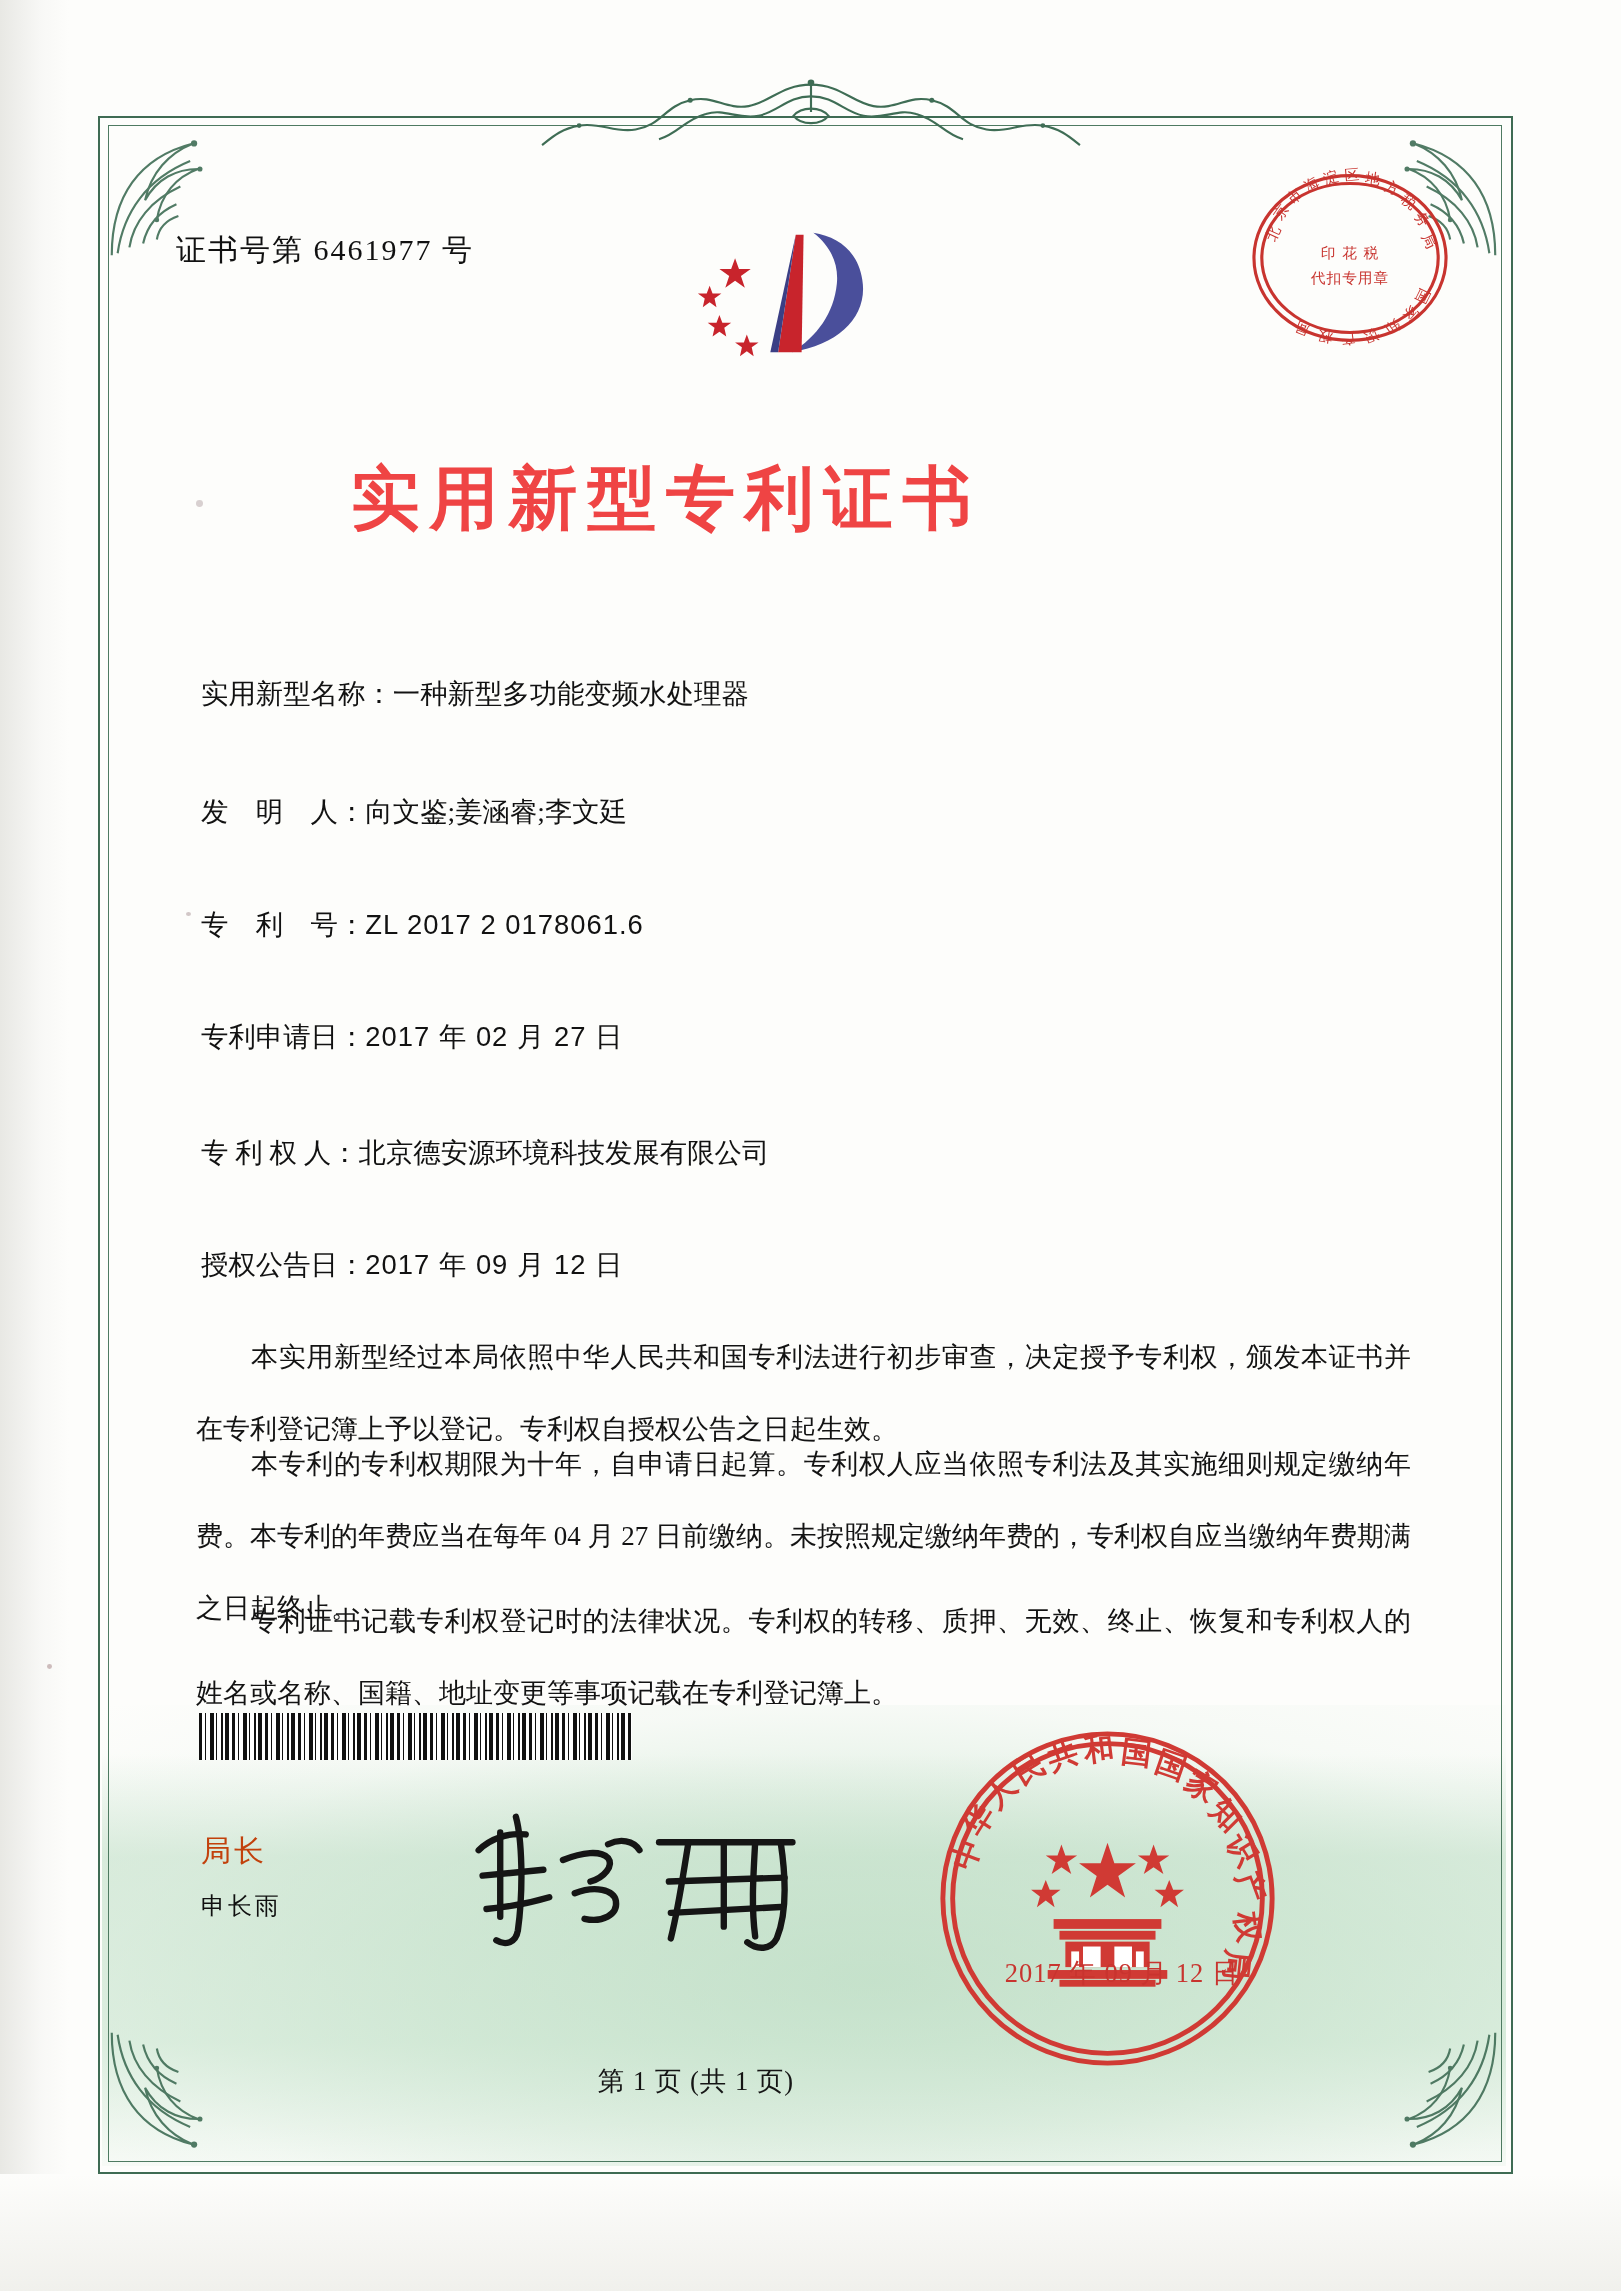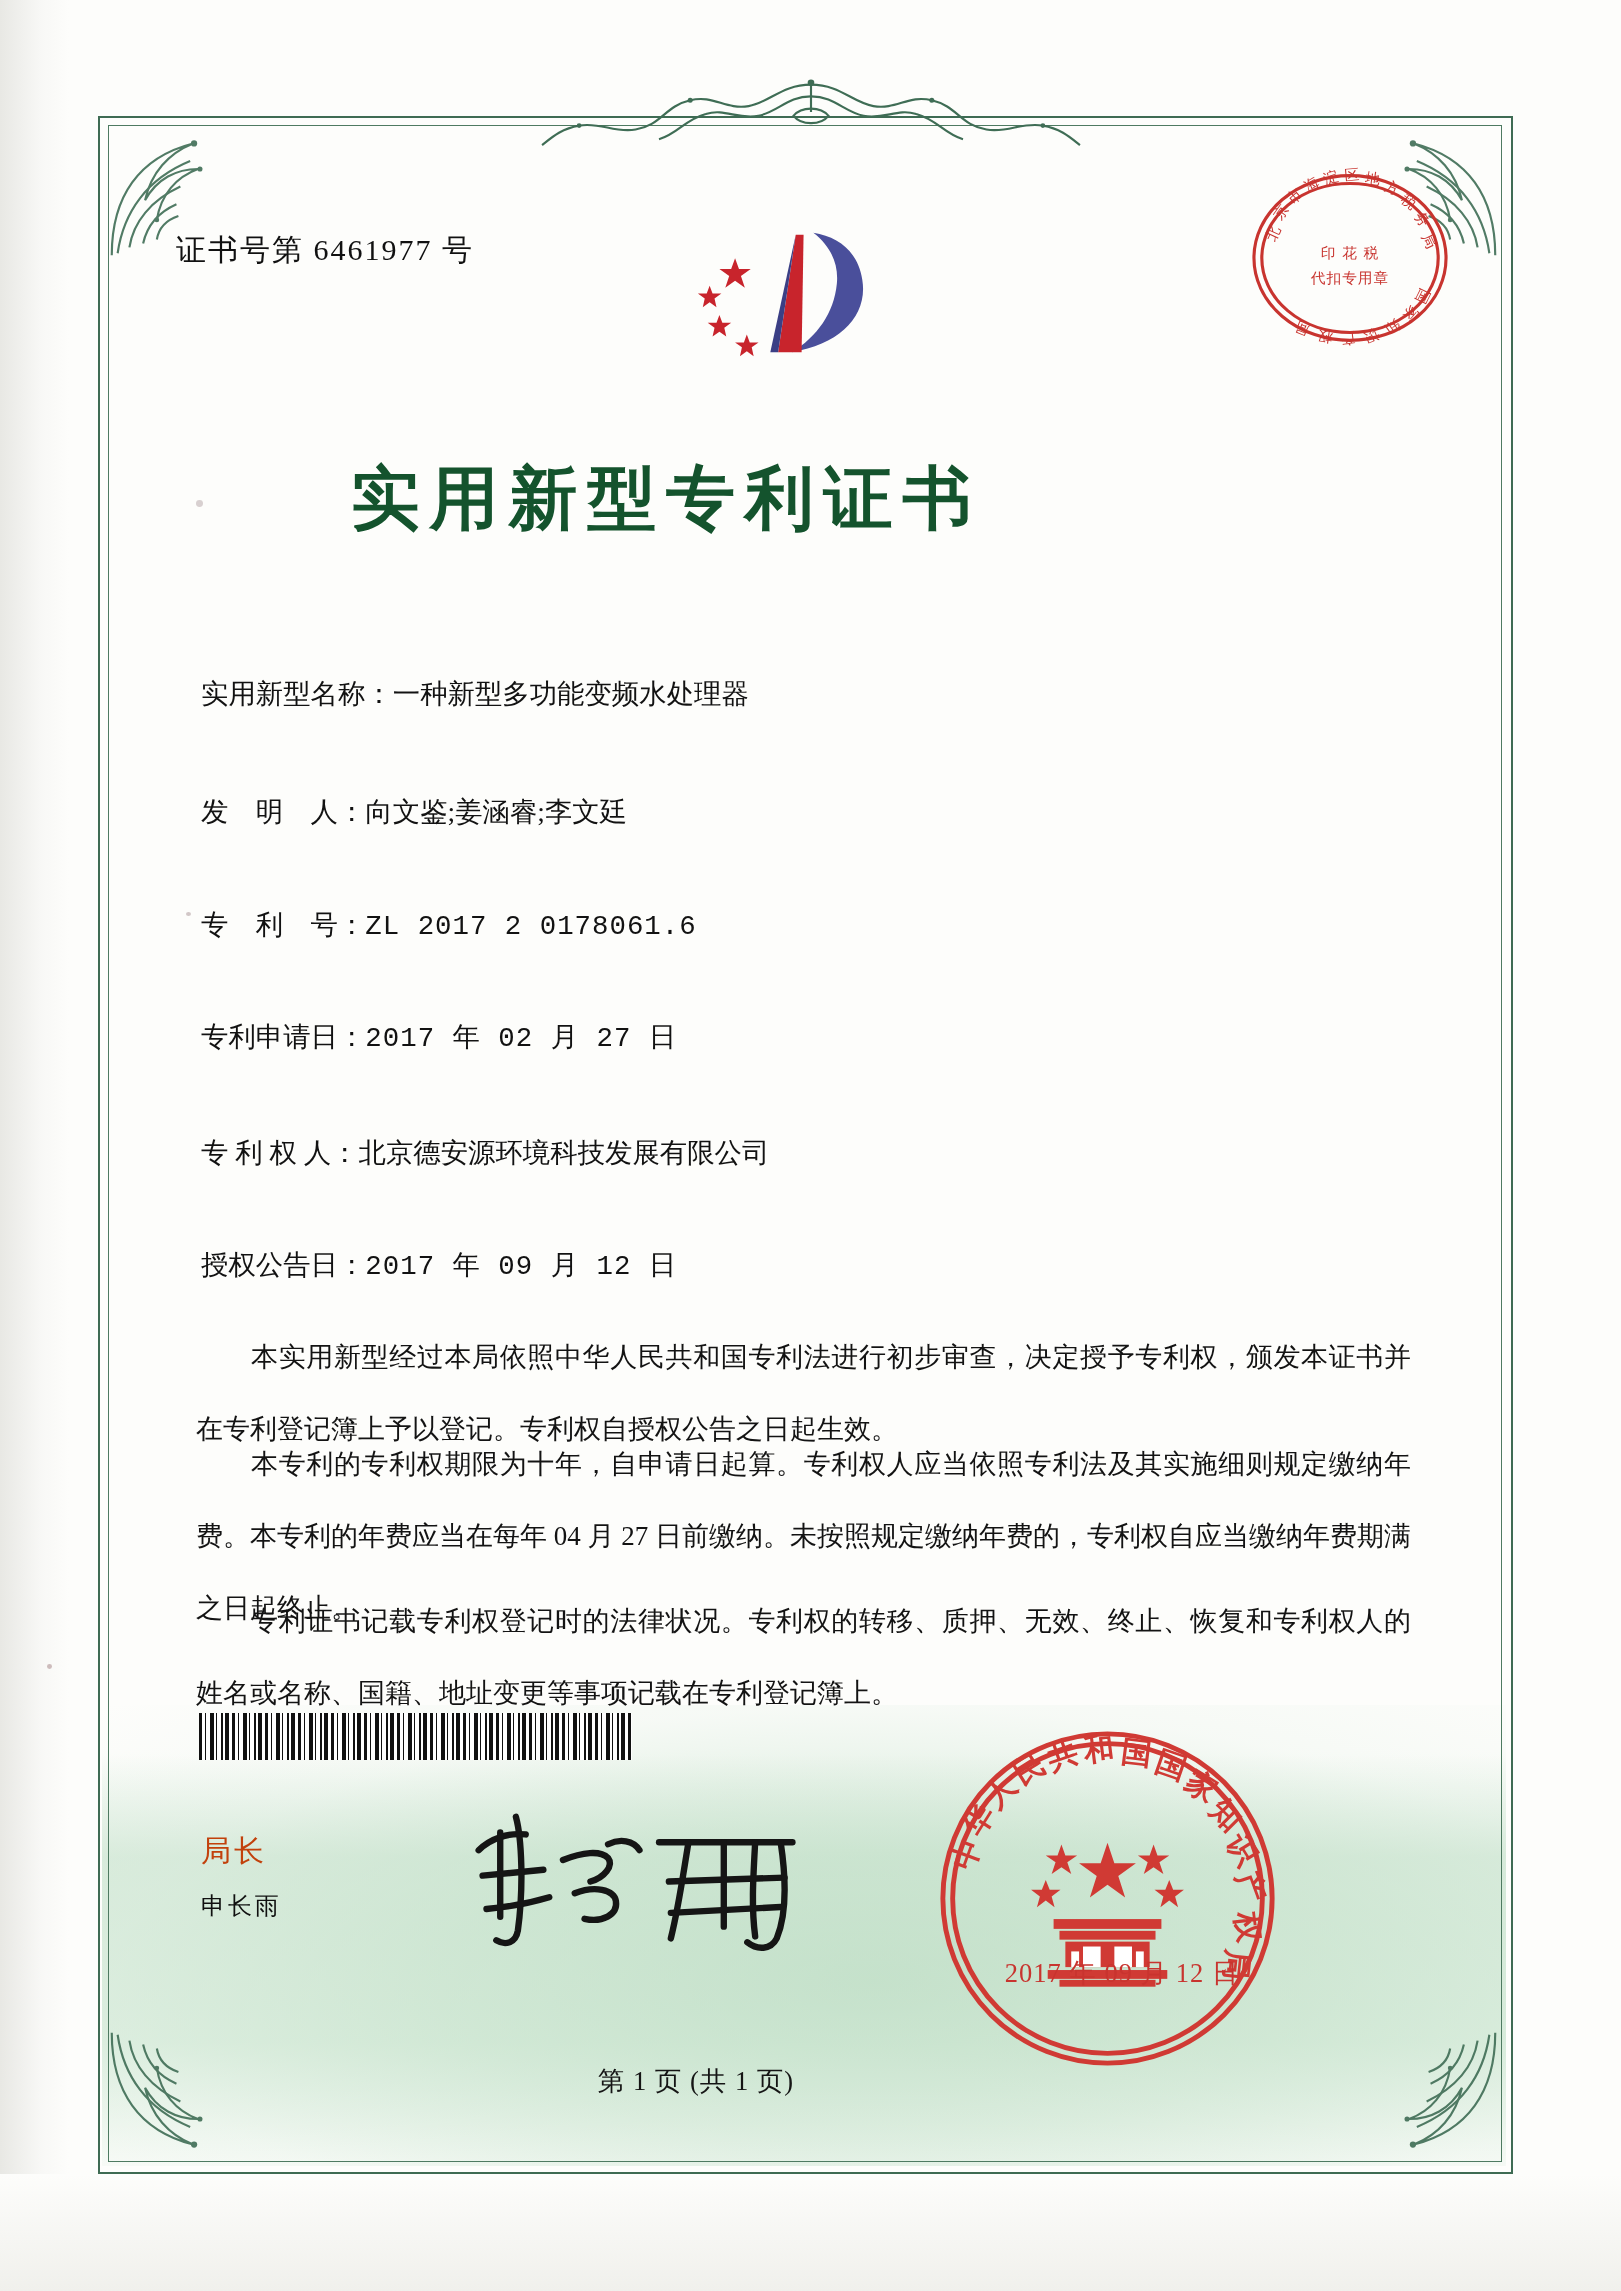"实用新型专利证书" #cert-title { color: #14532d -> #ef4444 }
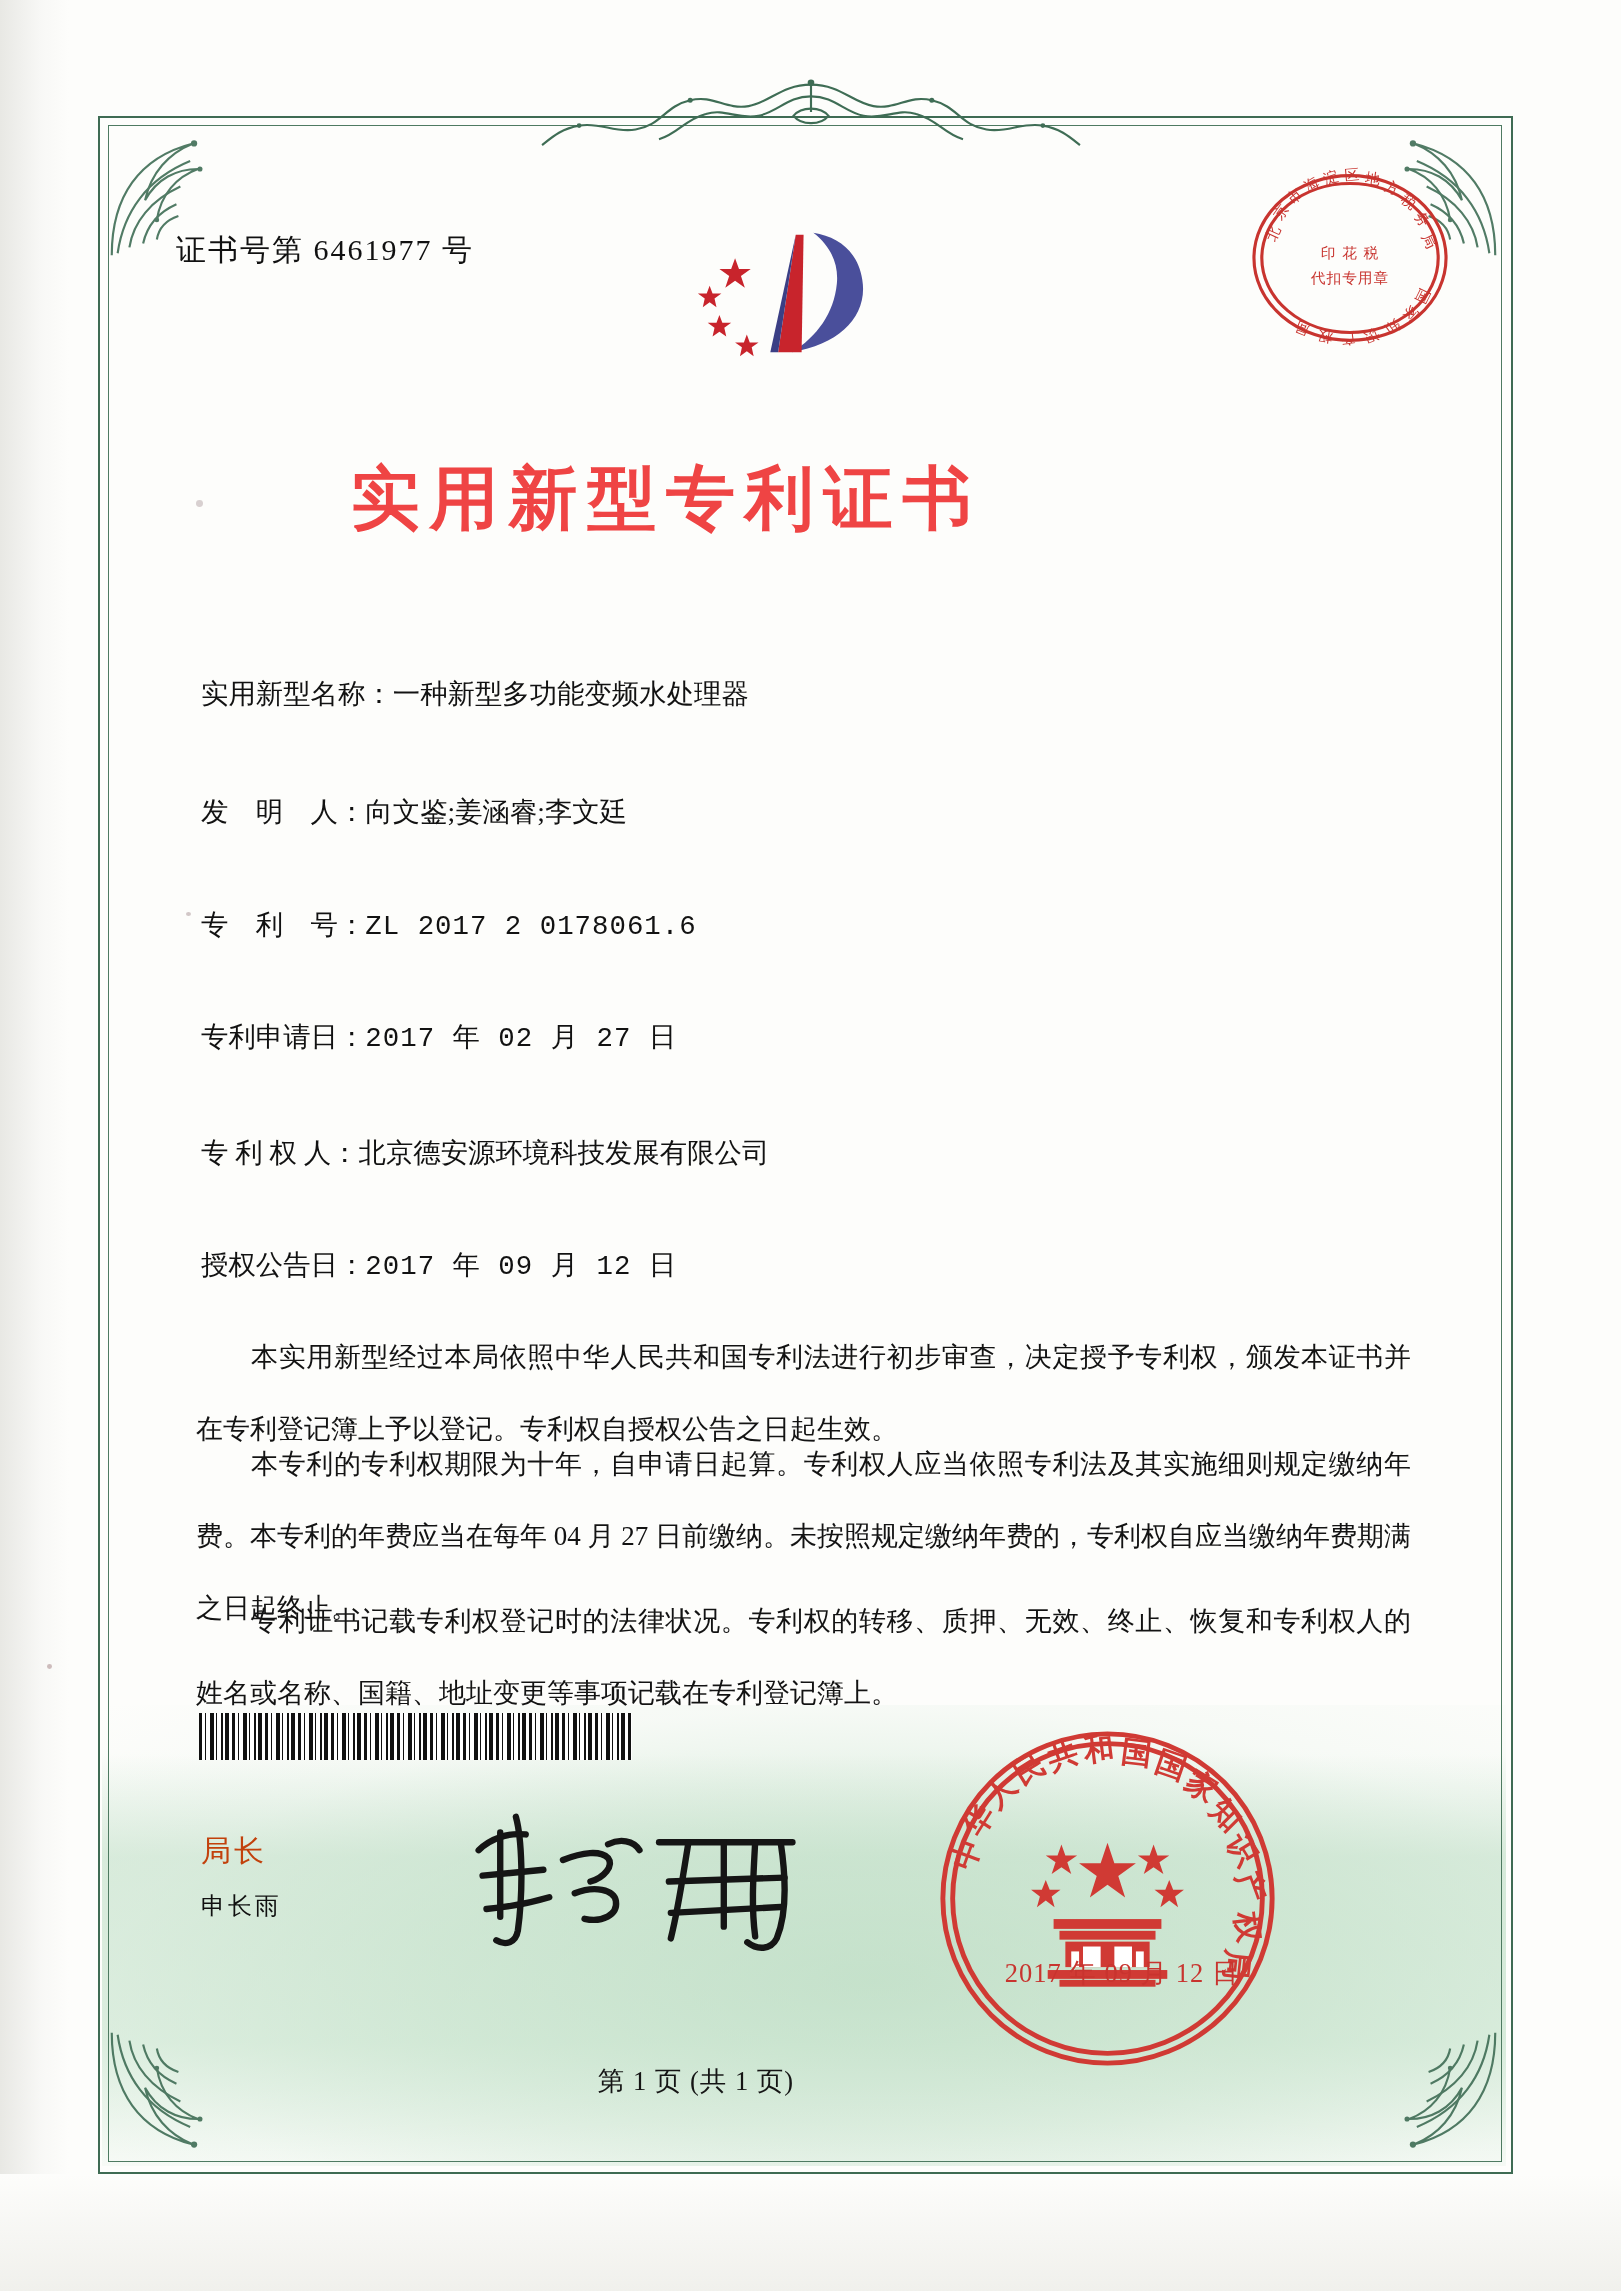"ZL 2017 2 0178061.6" .mono-val { font-family: Liberation Mono, monospace -> Liberation Sans, sans-serif }
